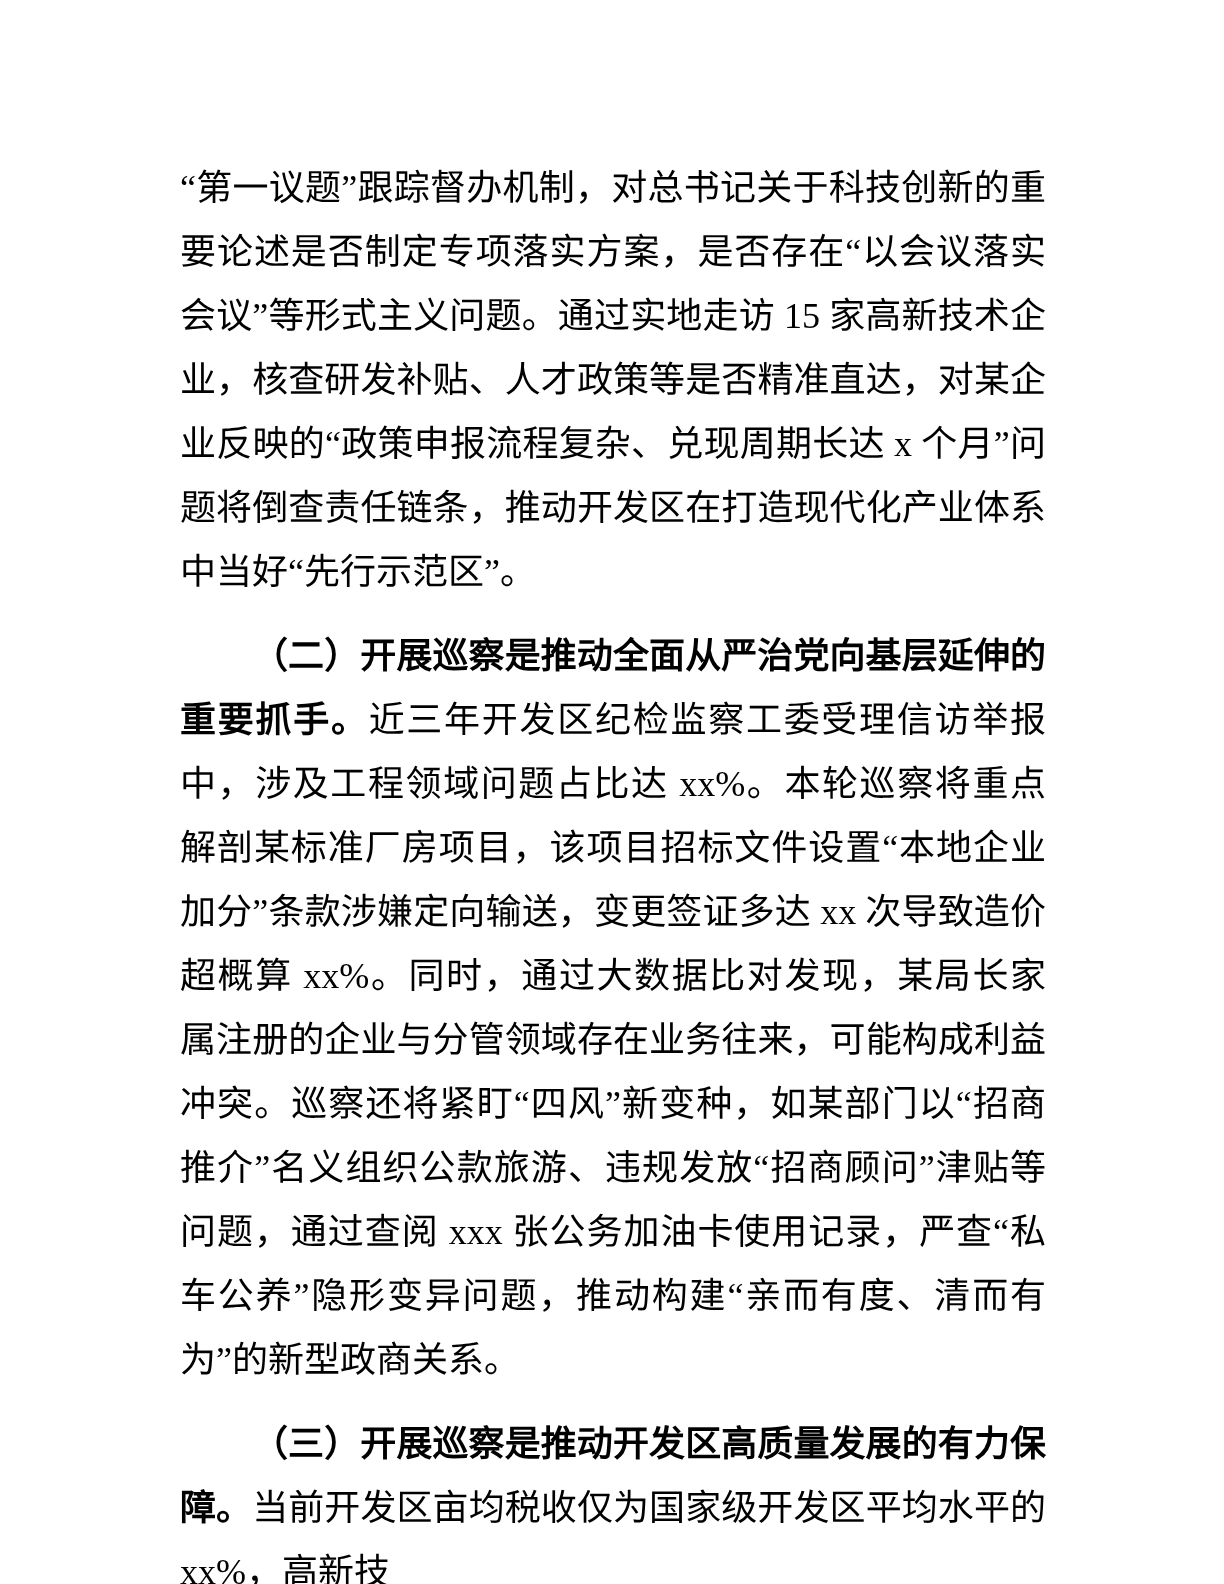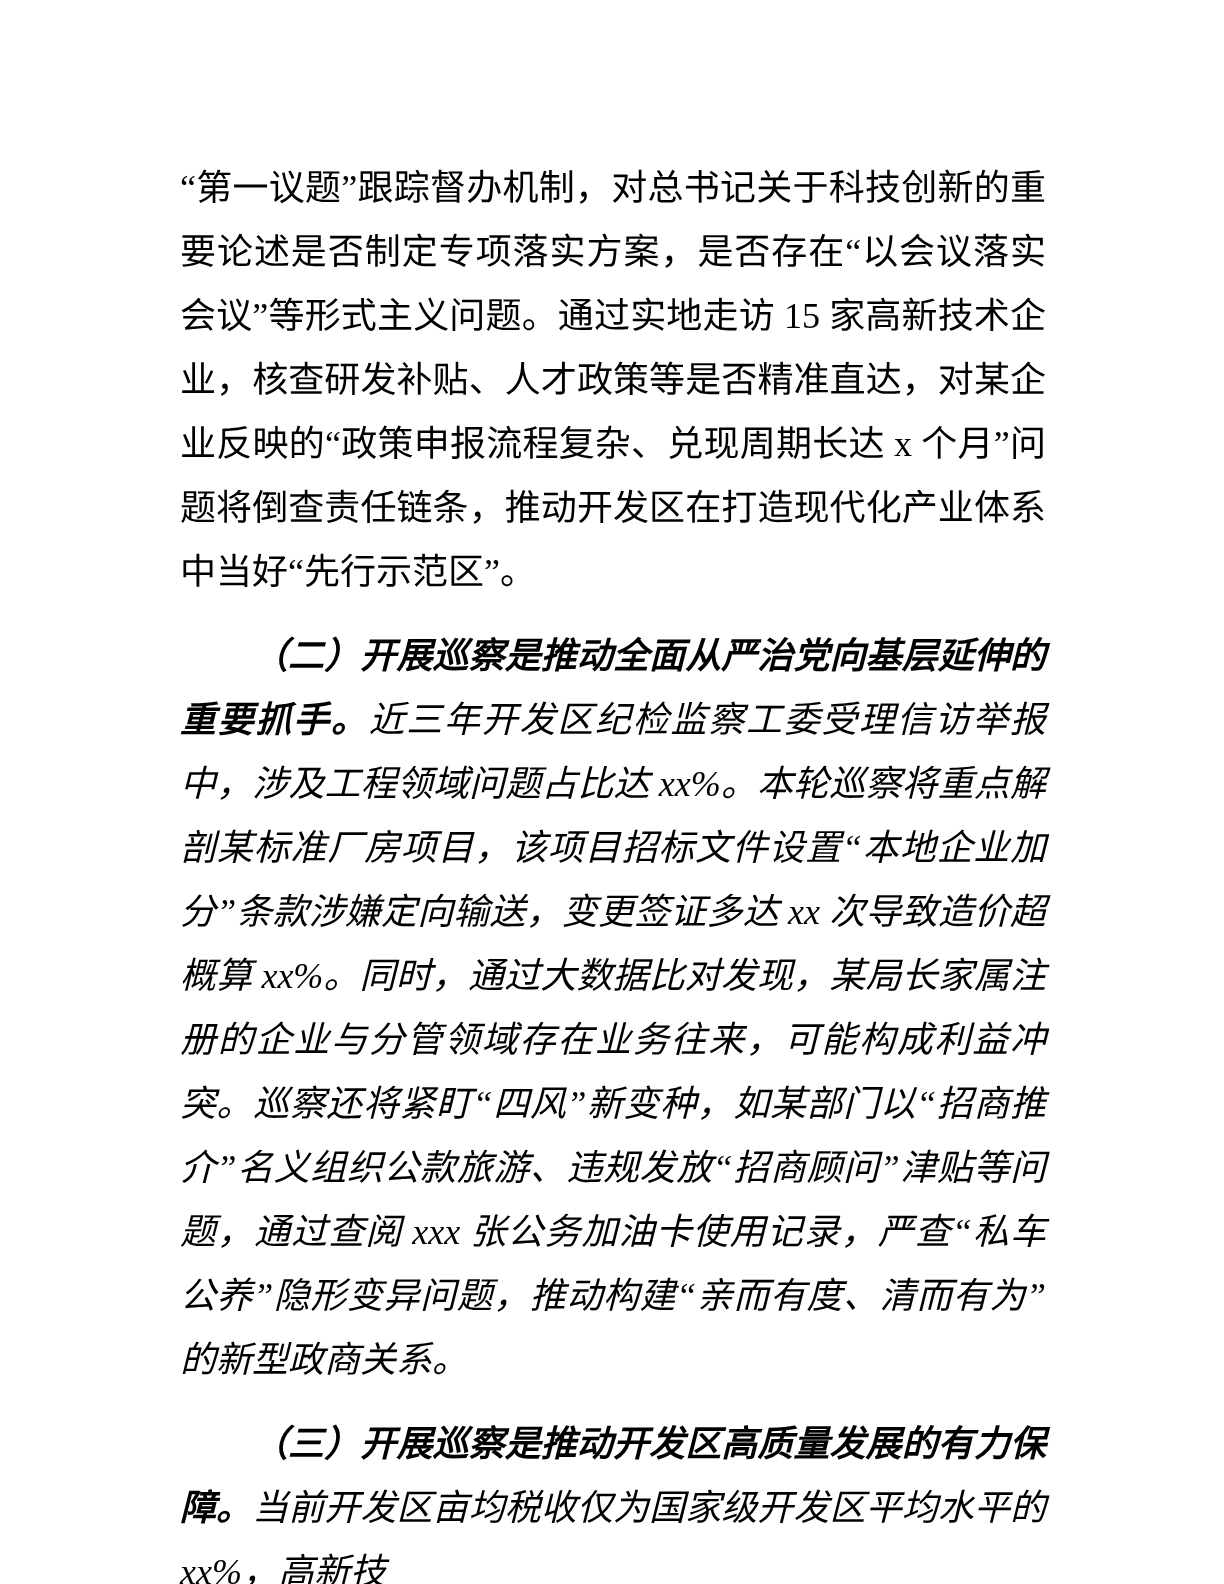"（二）开展巡察是推动全面从严治党向基层延伸的重要抓手。近三年开发区纪检监察工委受" .doc p.para.indent { font-style: italic -> none }
